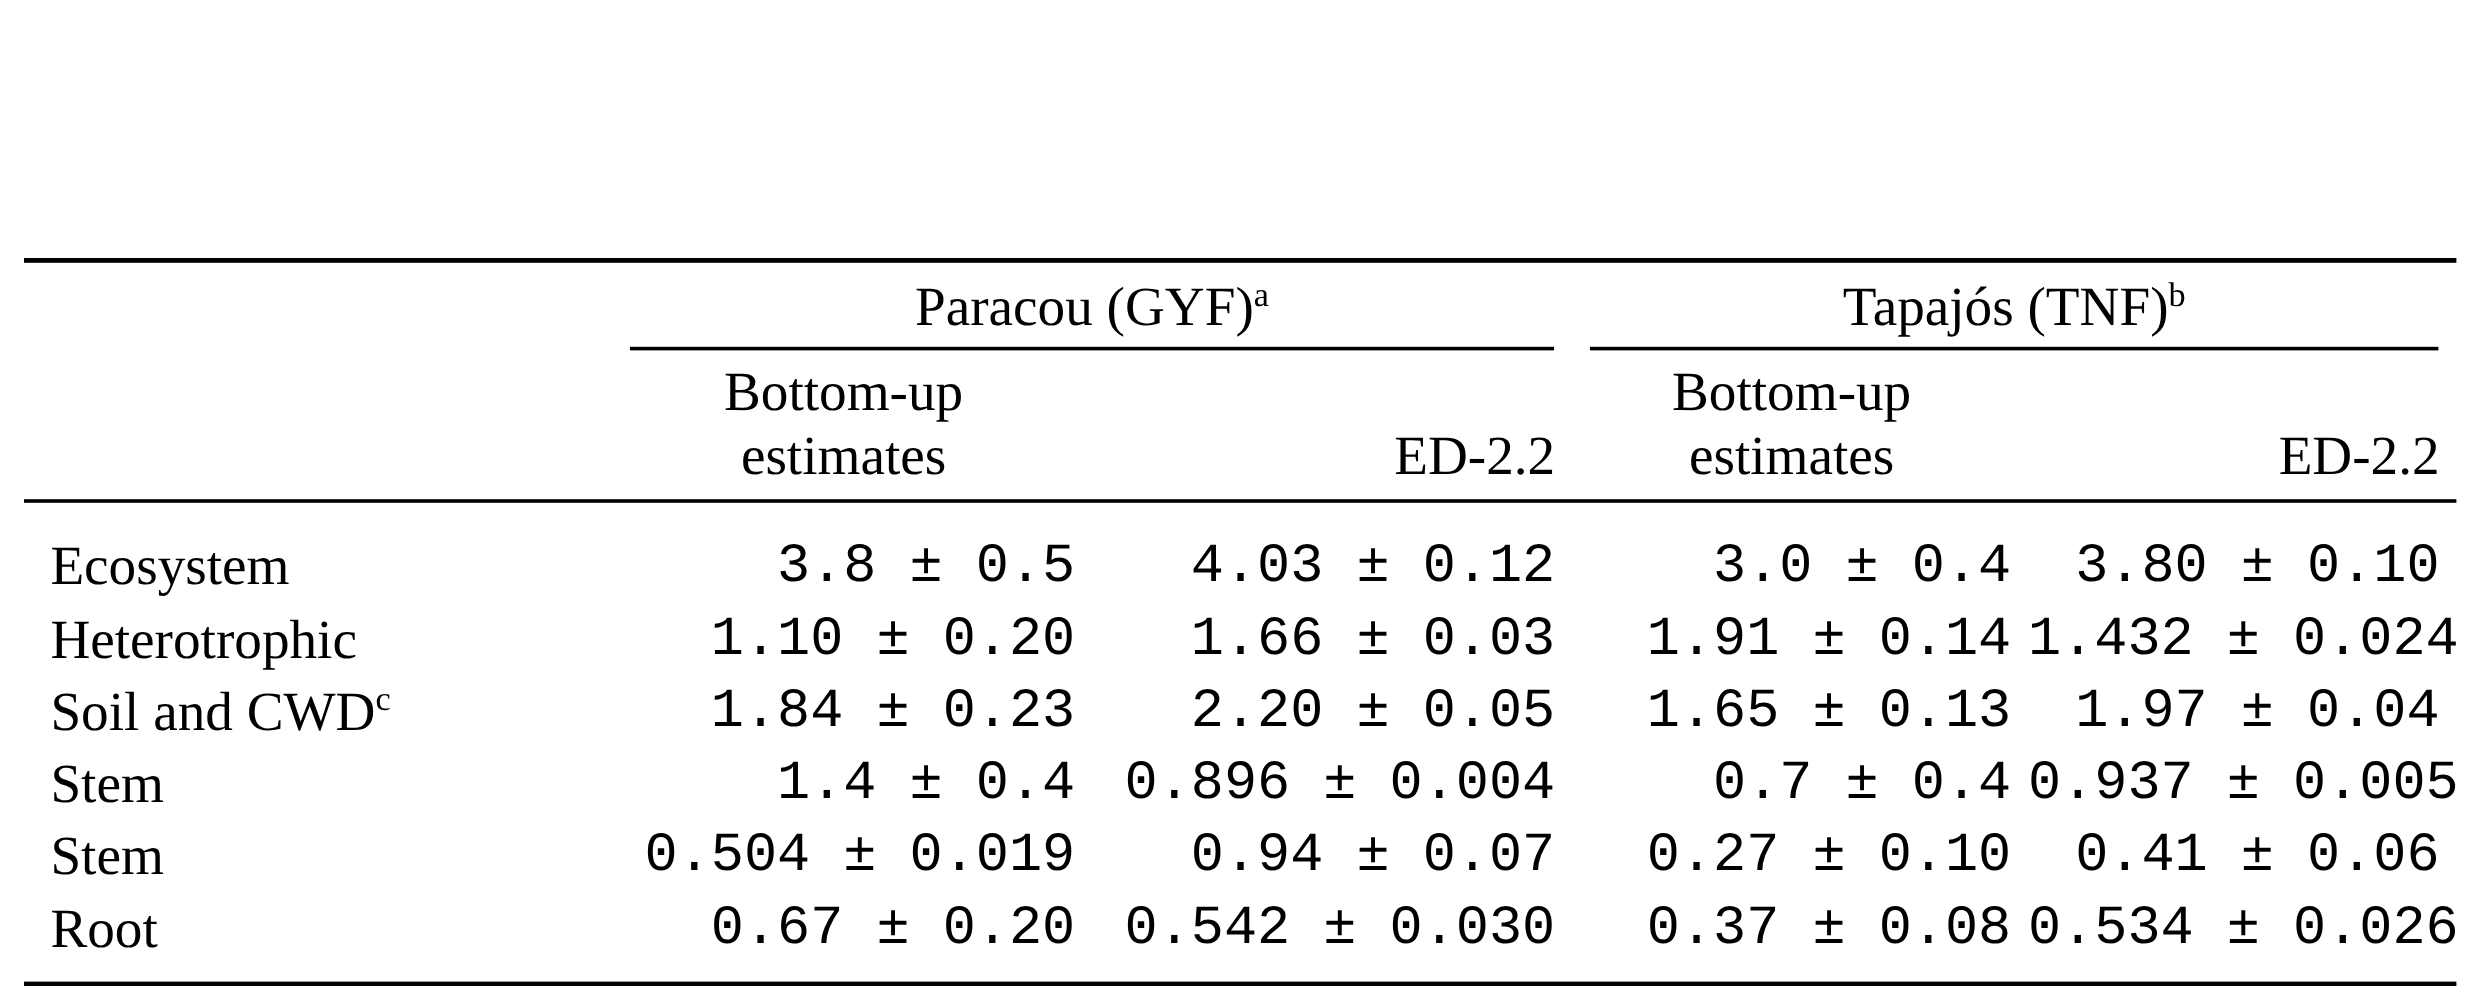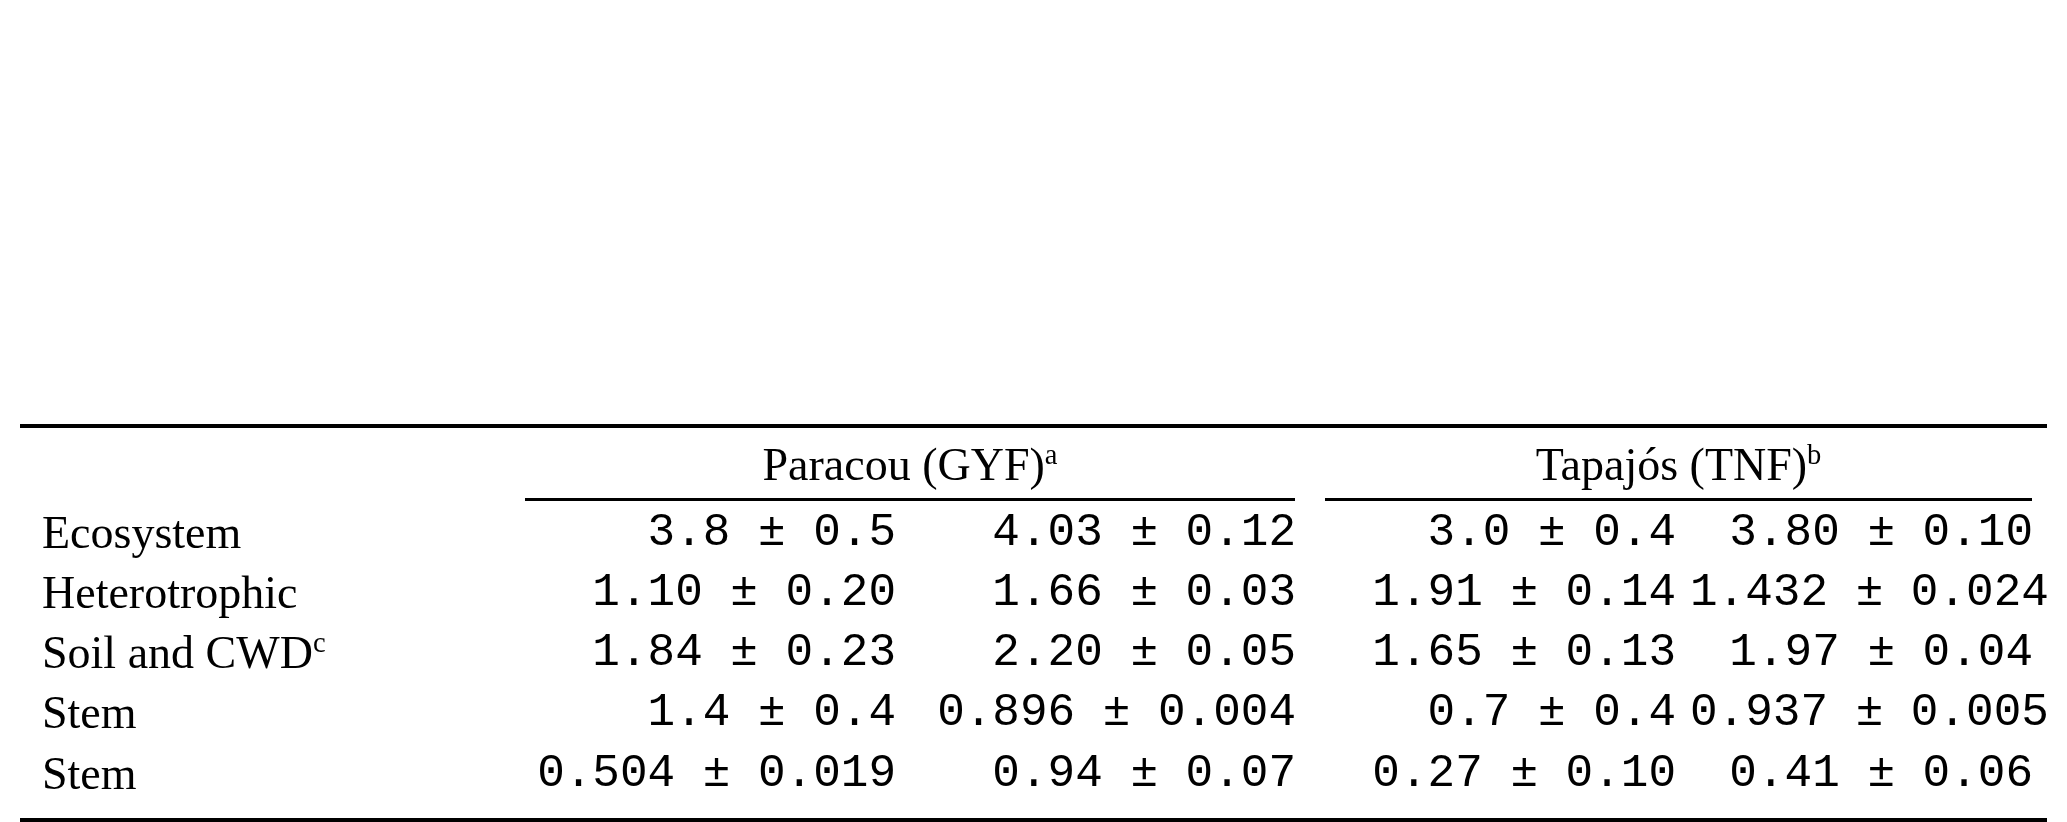"Bottom-up" tr.midrule { html: none -> <tr> <td></td> <td> <span> <span>Bottom-up</span> <span>estimates</span> </span> </td> <td>ED-2.2</td> <td> <span> <span>Bottom-up</span> <span>estimates</span> </span> </td> <td>ED-2.2</td> </tr> }
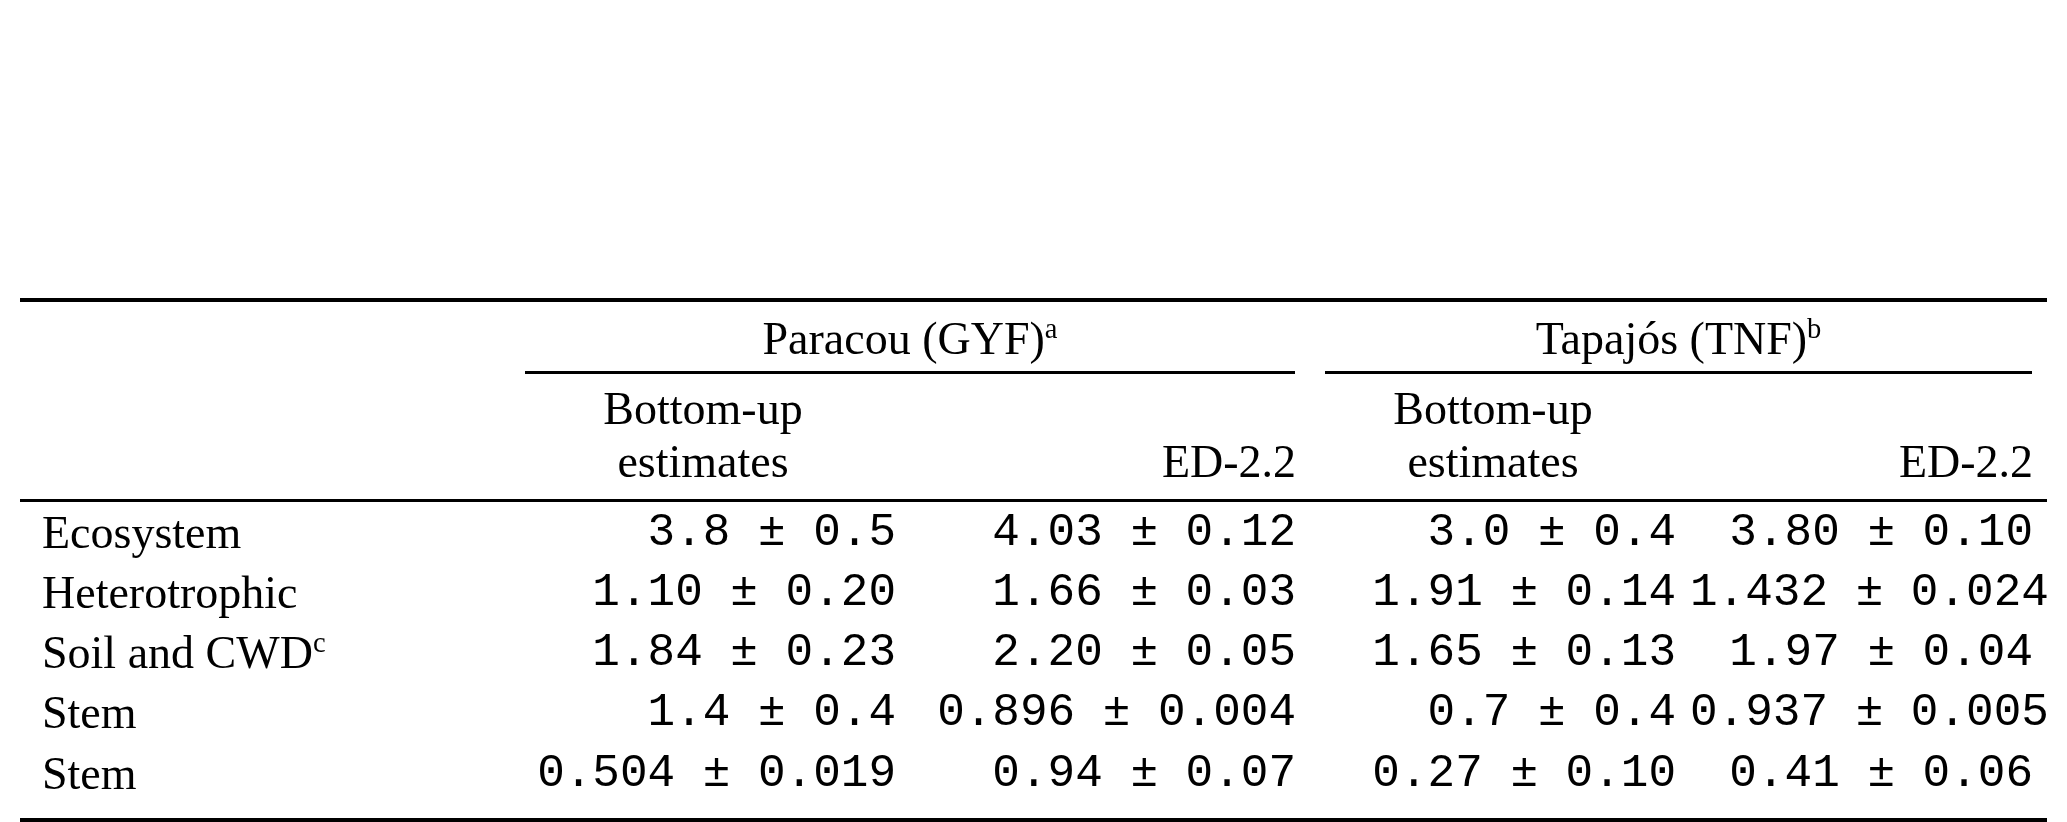"Ecosystem" tr.first-body td { padding-top: 4px -> 26px }
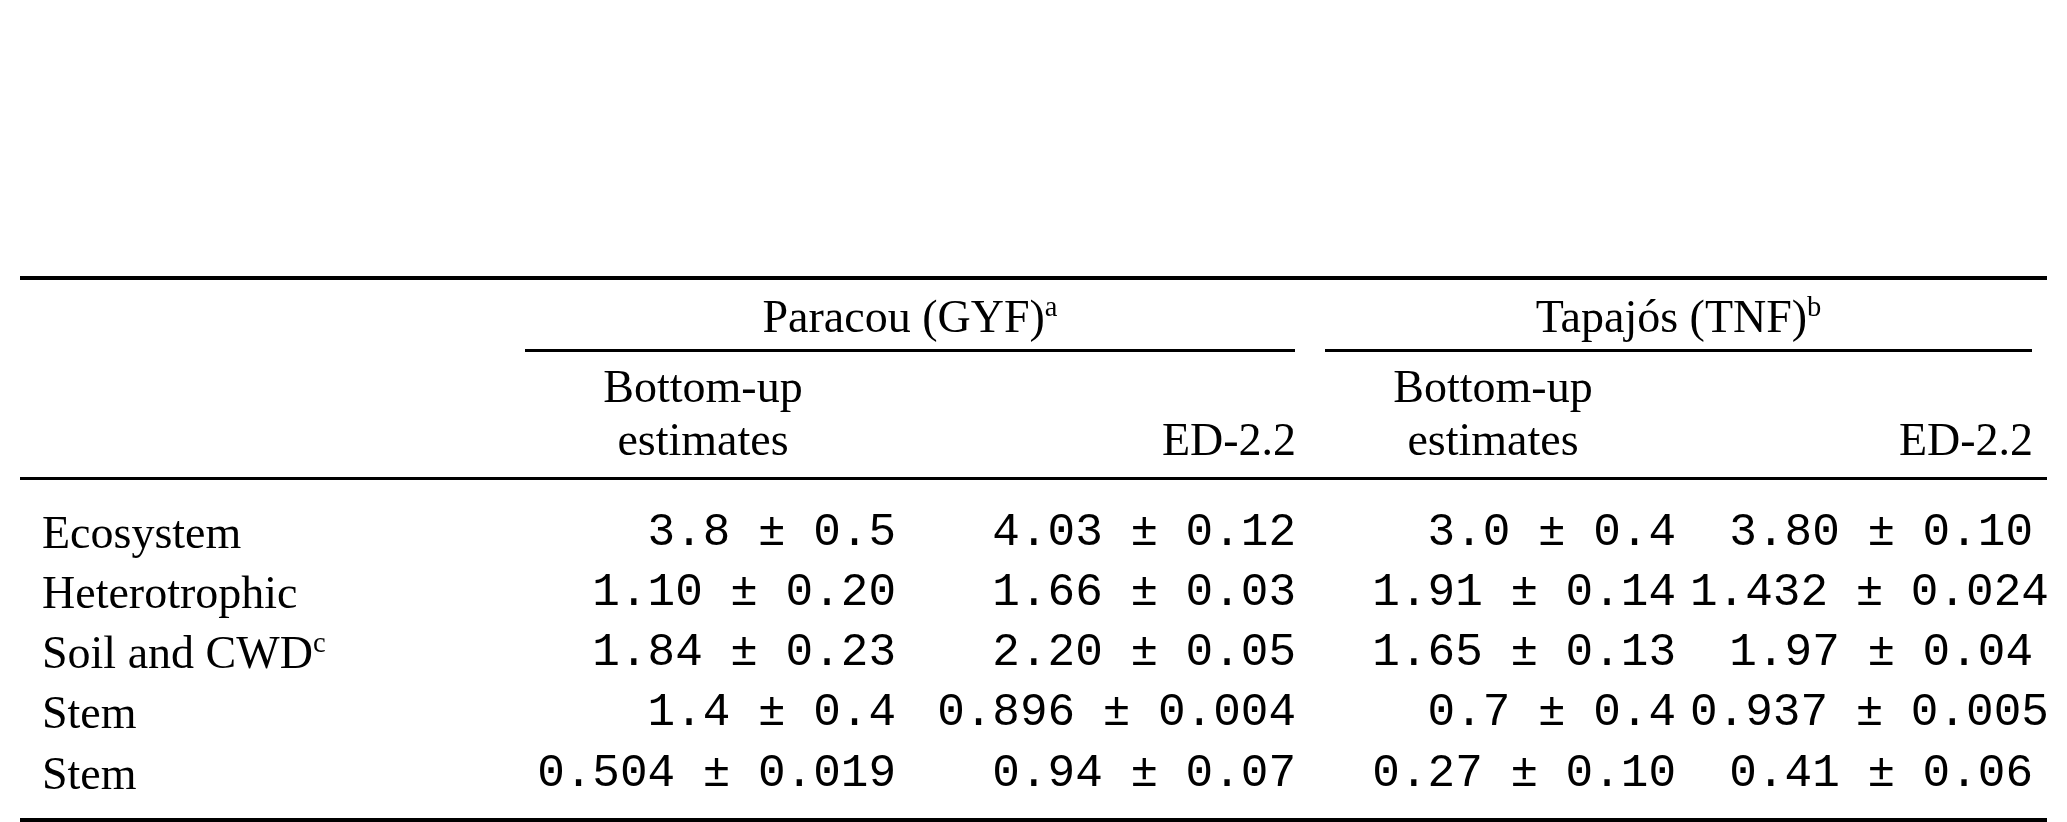"Root" tr { html: none -> <tr> <td><span>Root</span><sup></sup></td> <td>0.67 ± 0.20</td> <td>0.542 ± 0.030</td> <td>0.37 ± 0.08</td> <td>0.534 ± 0.026</td> </tr> }
